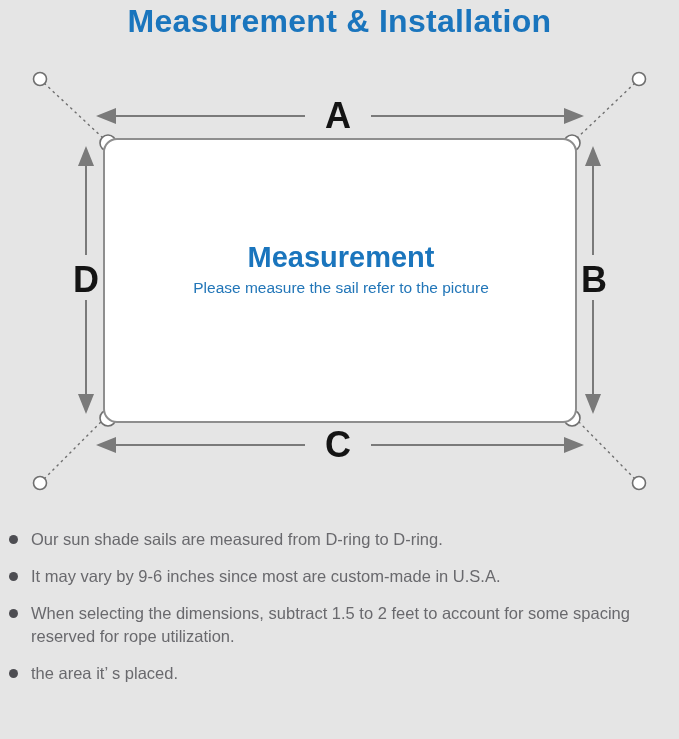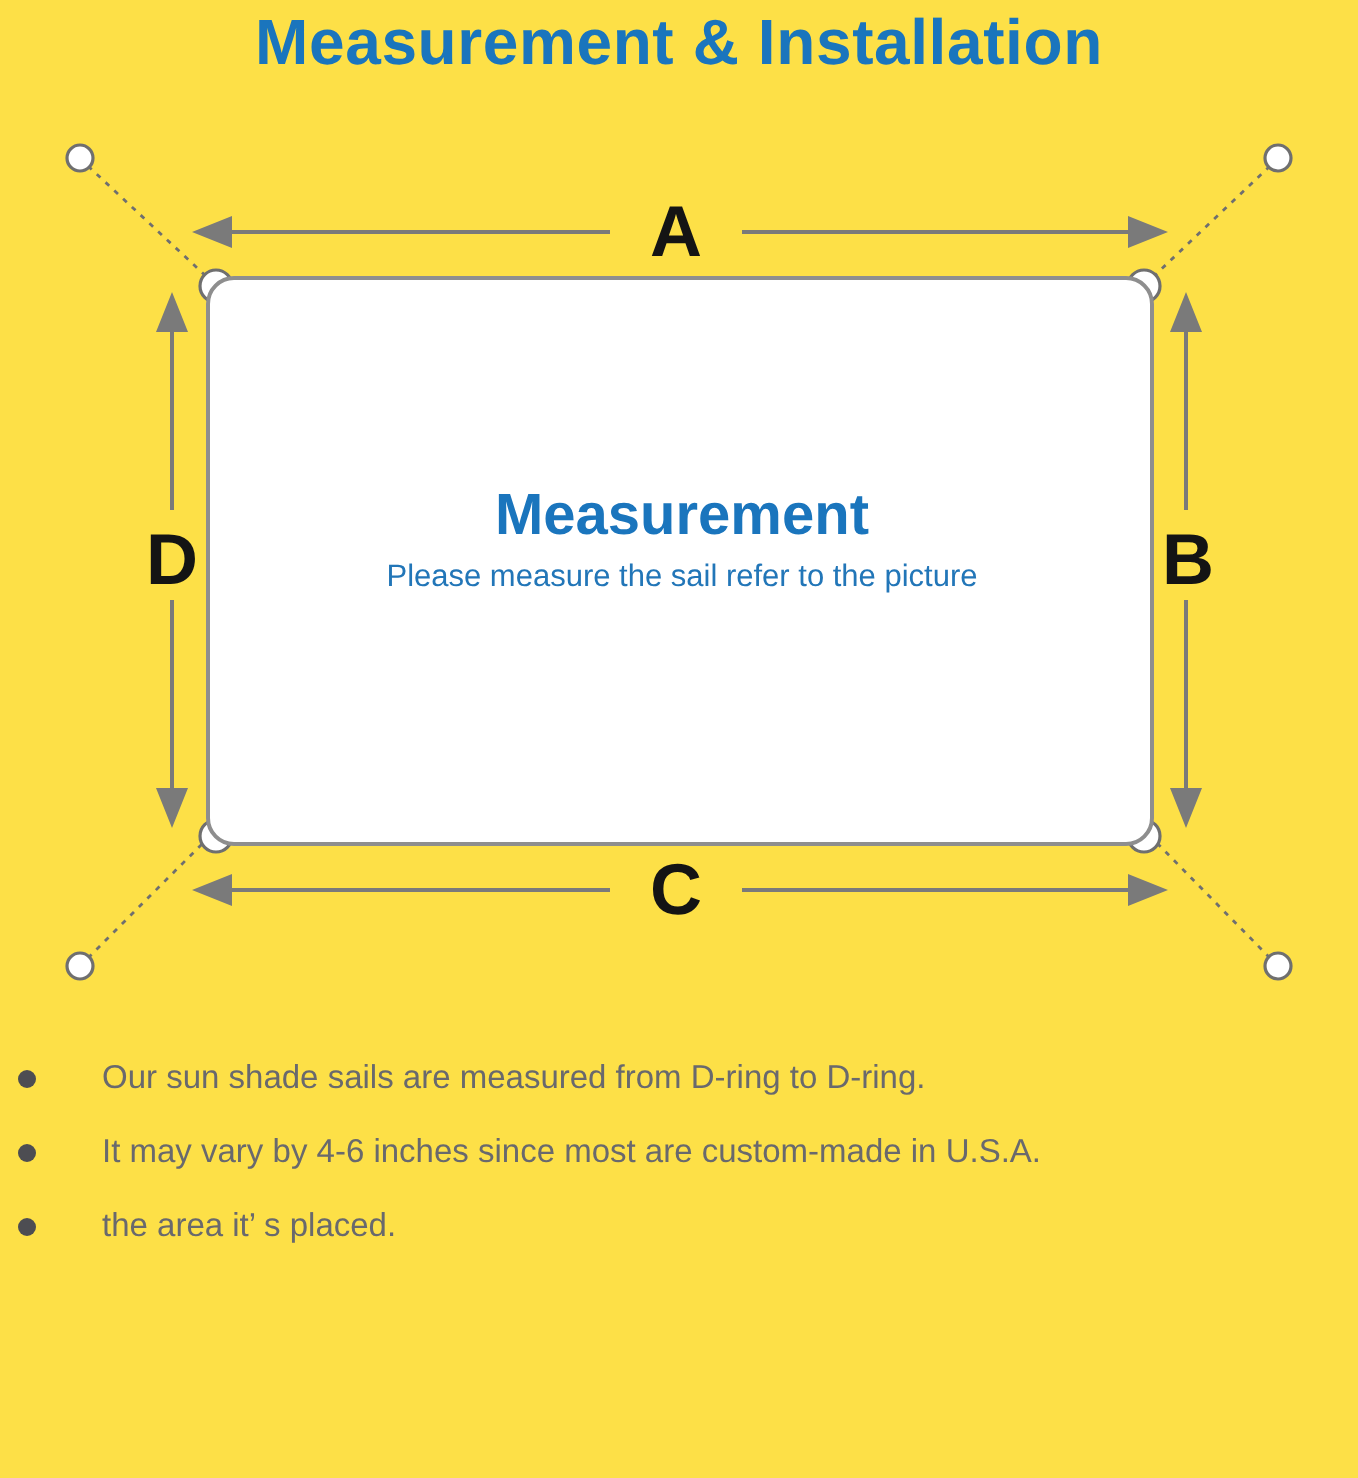"Measurement & Installation" .page { background: #fde047 -> #e5e5e5 }
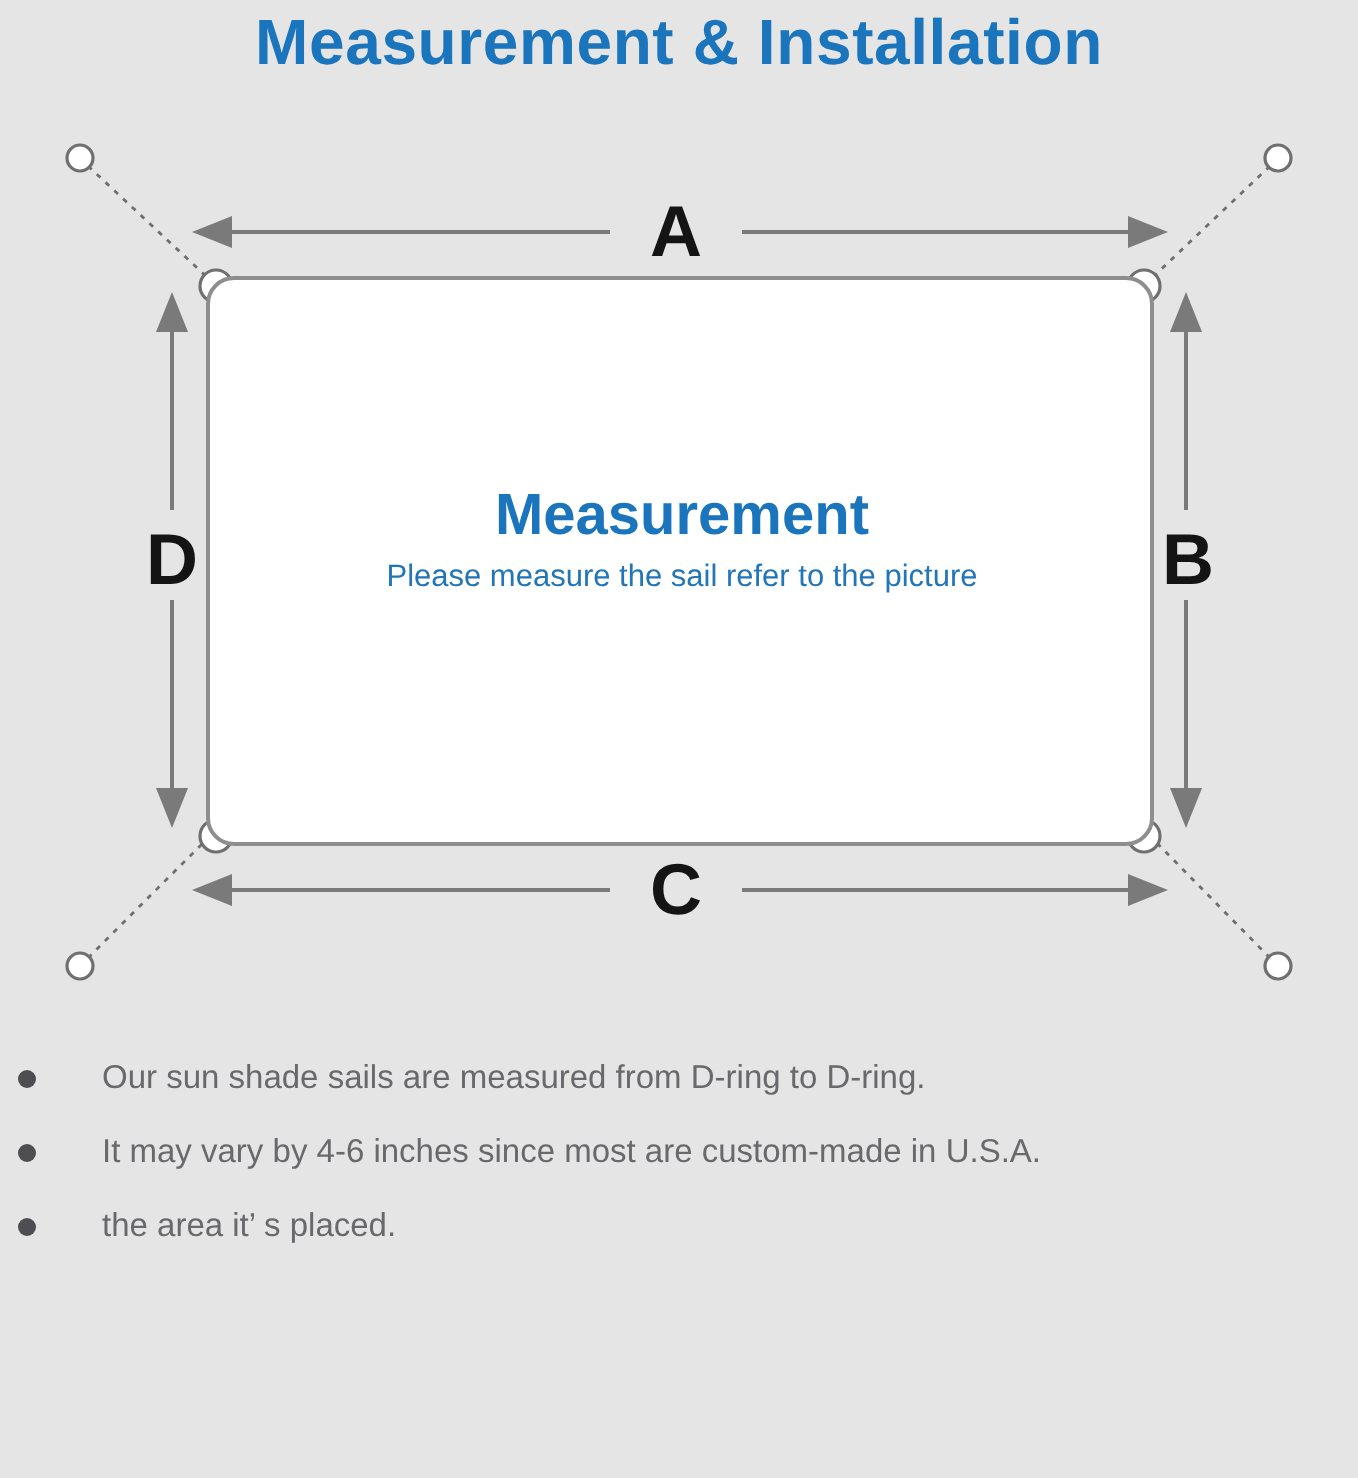"Our sun shade sails are" .bullet-text { margin-left: 20px -> none }
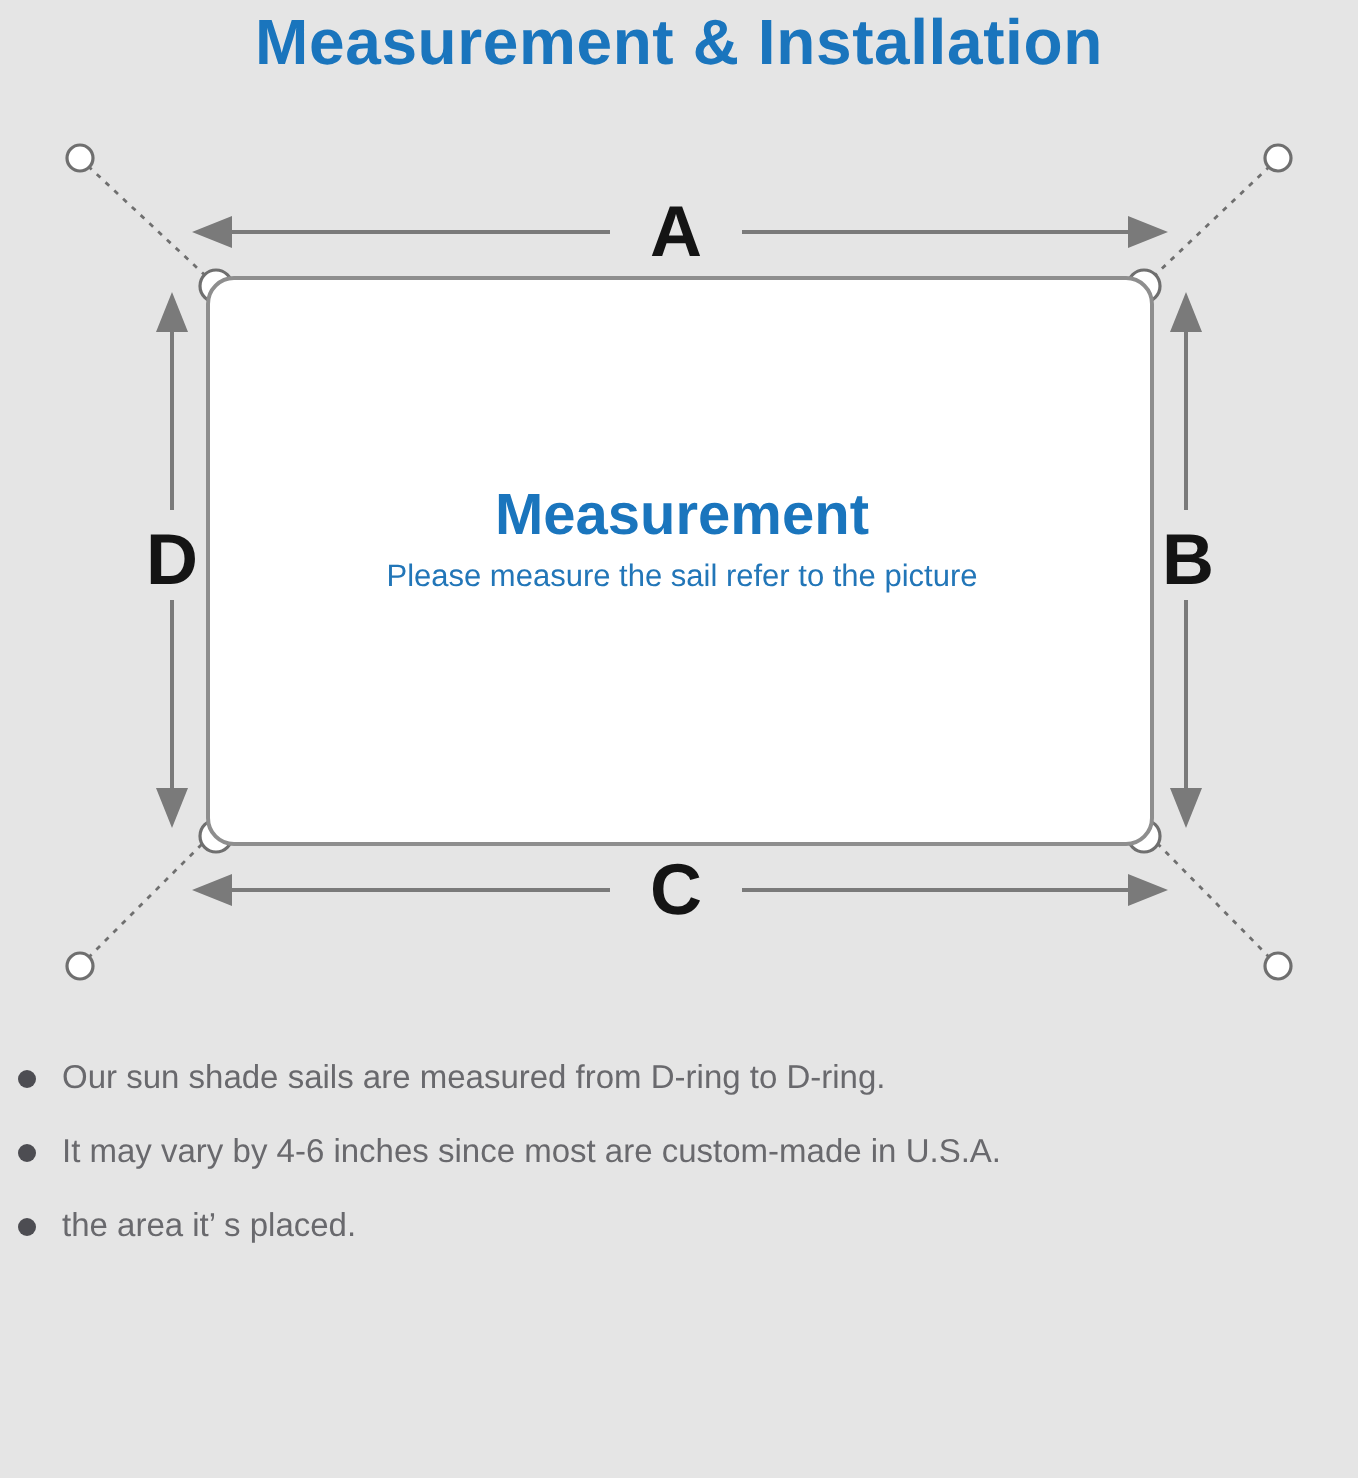"It may vary by 4-6" div.bullet-line { text: 4-6 -> 9-6 }
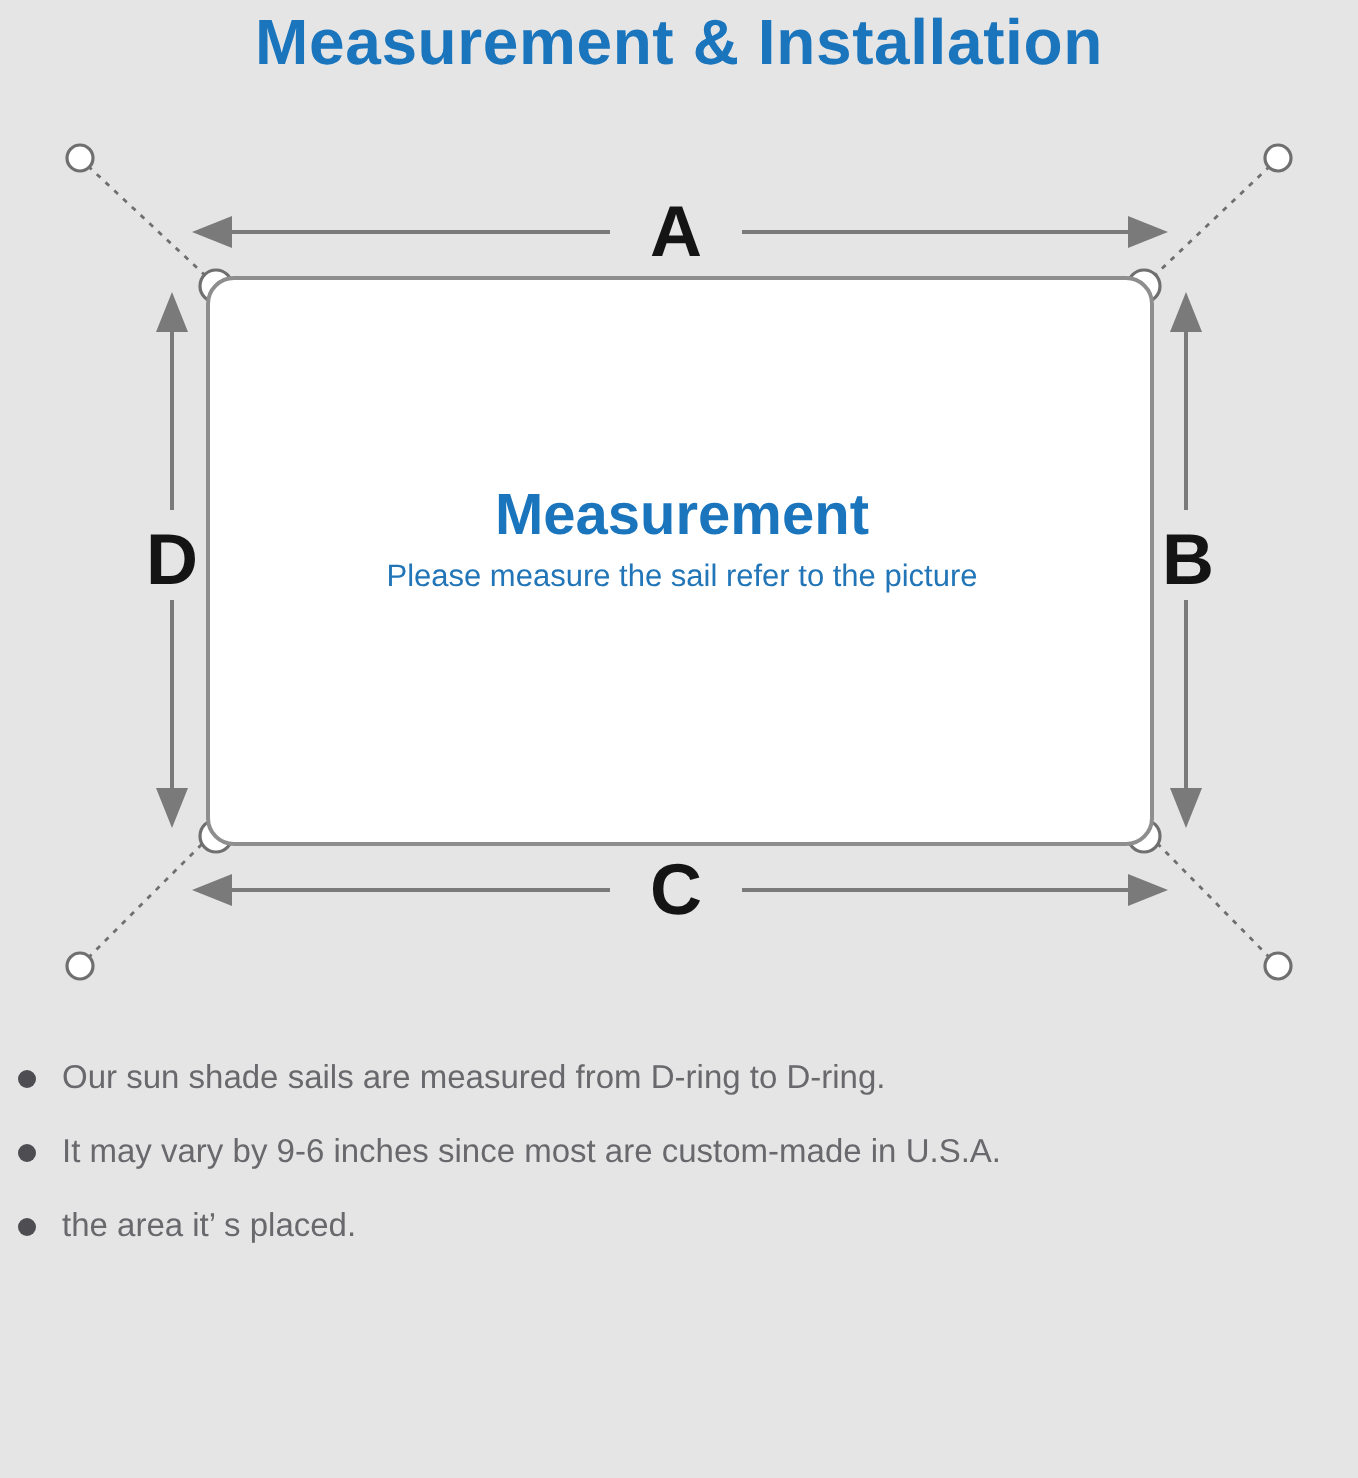"When selecting the dimensions, subtract" div.bullet-item { html: none -> <div> <span></span> <div> <div>When selecting the dimensions, subtract 1.5 to 2 feet to account for some spacing</div> <div>reserved for rope utilization.</div> </div> </div> }
